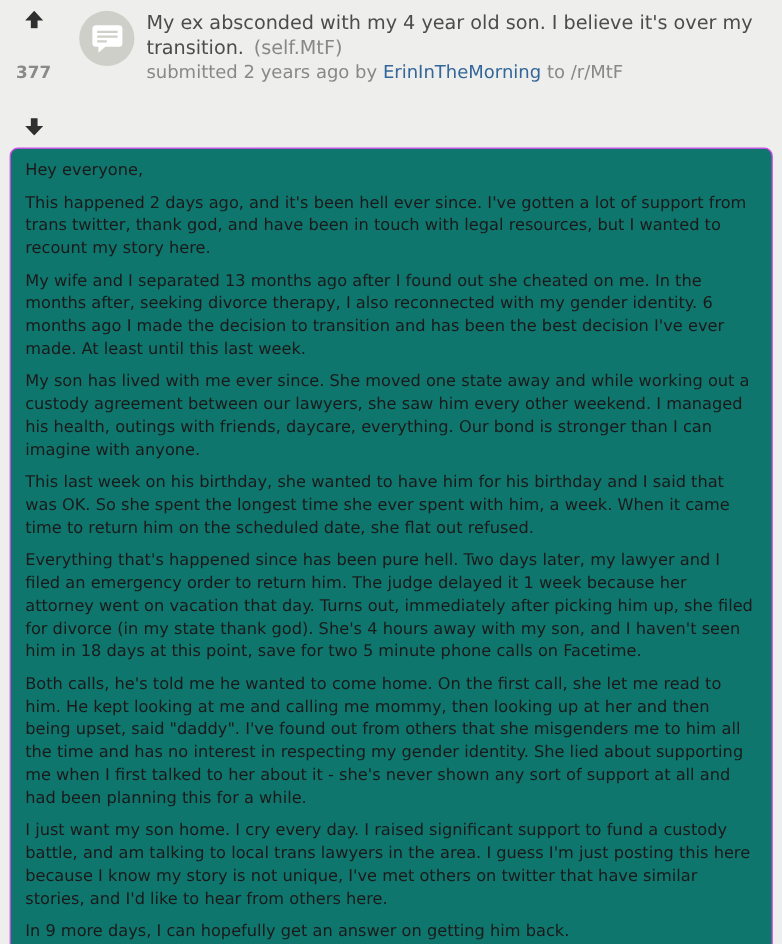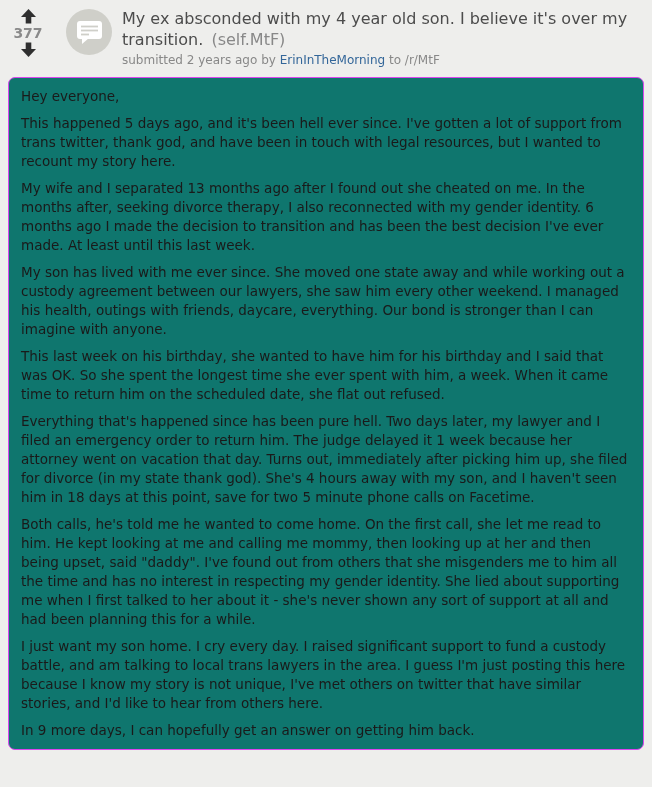"377" .vote-column { gap: none -> 28px }
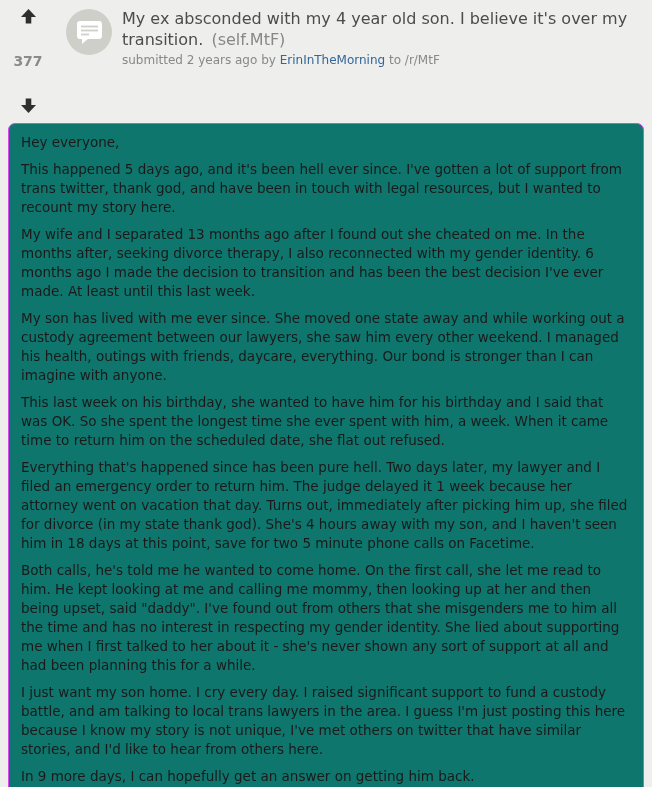"submitted 2 years ago by" .tagline { font-size: 12px -> 15px }
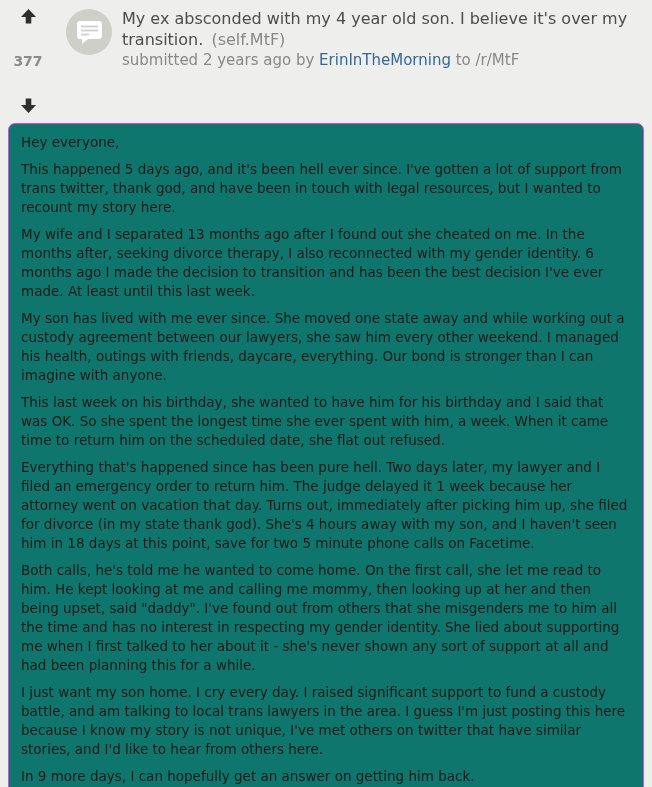"This happened 5 days ago," p { text: 5 -> 2 }
